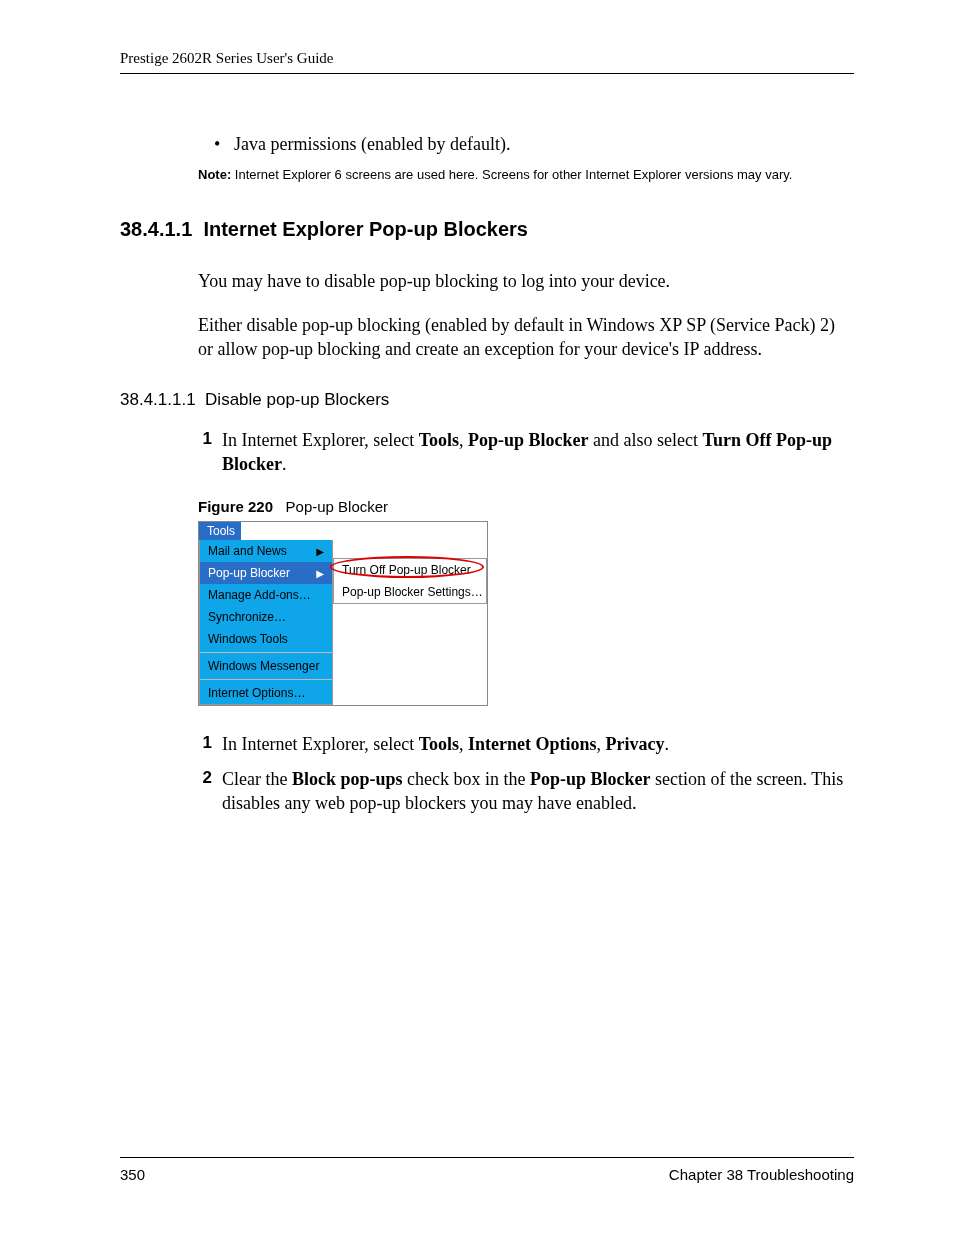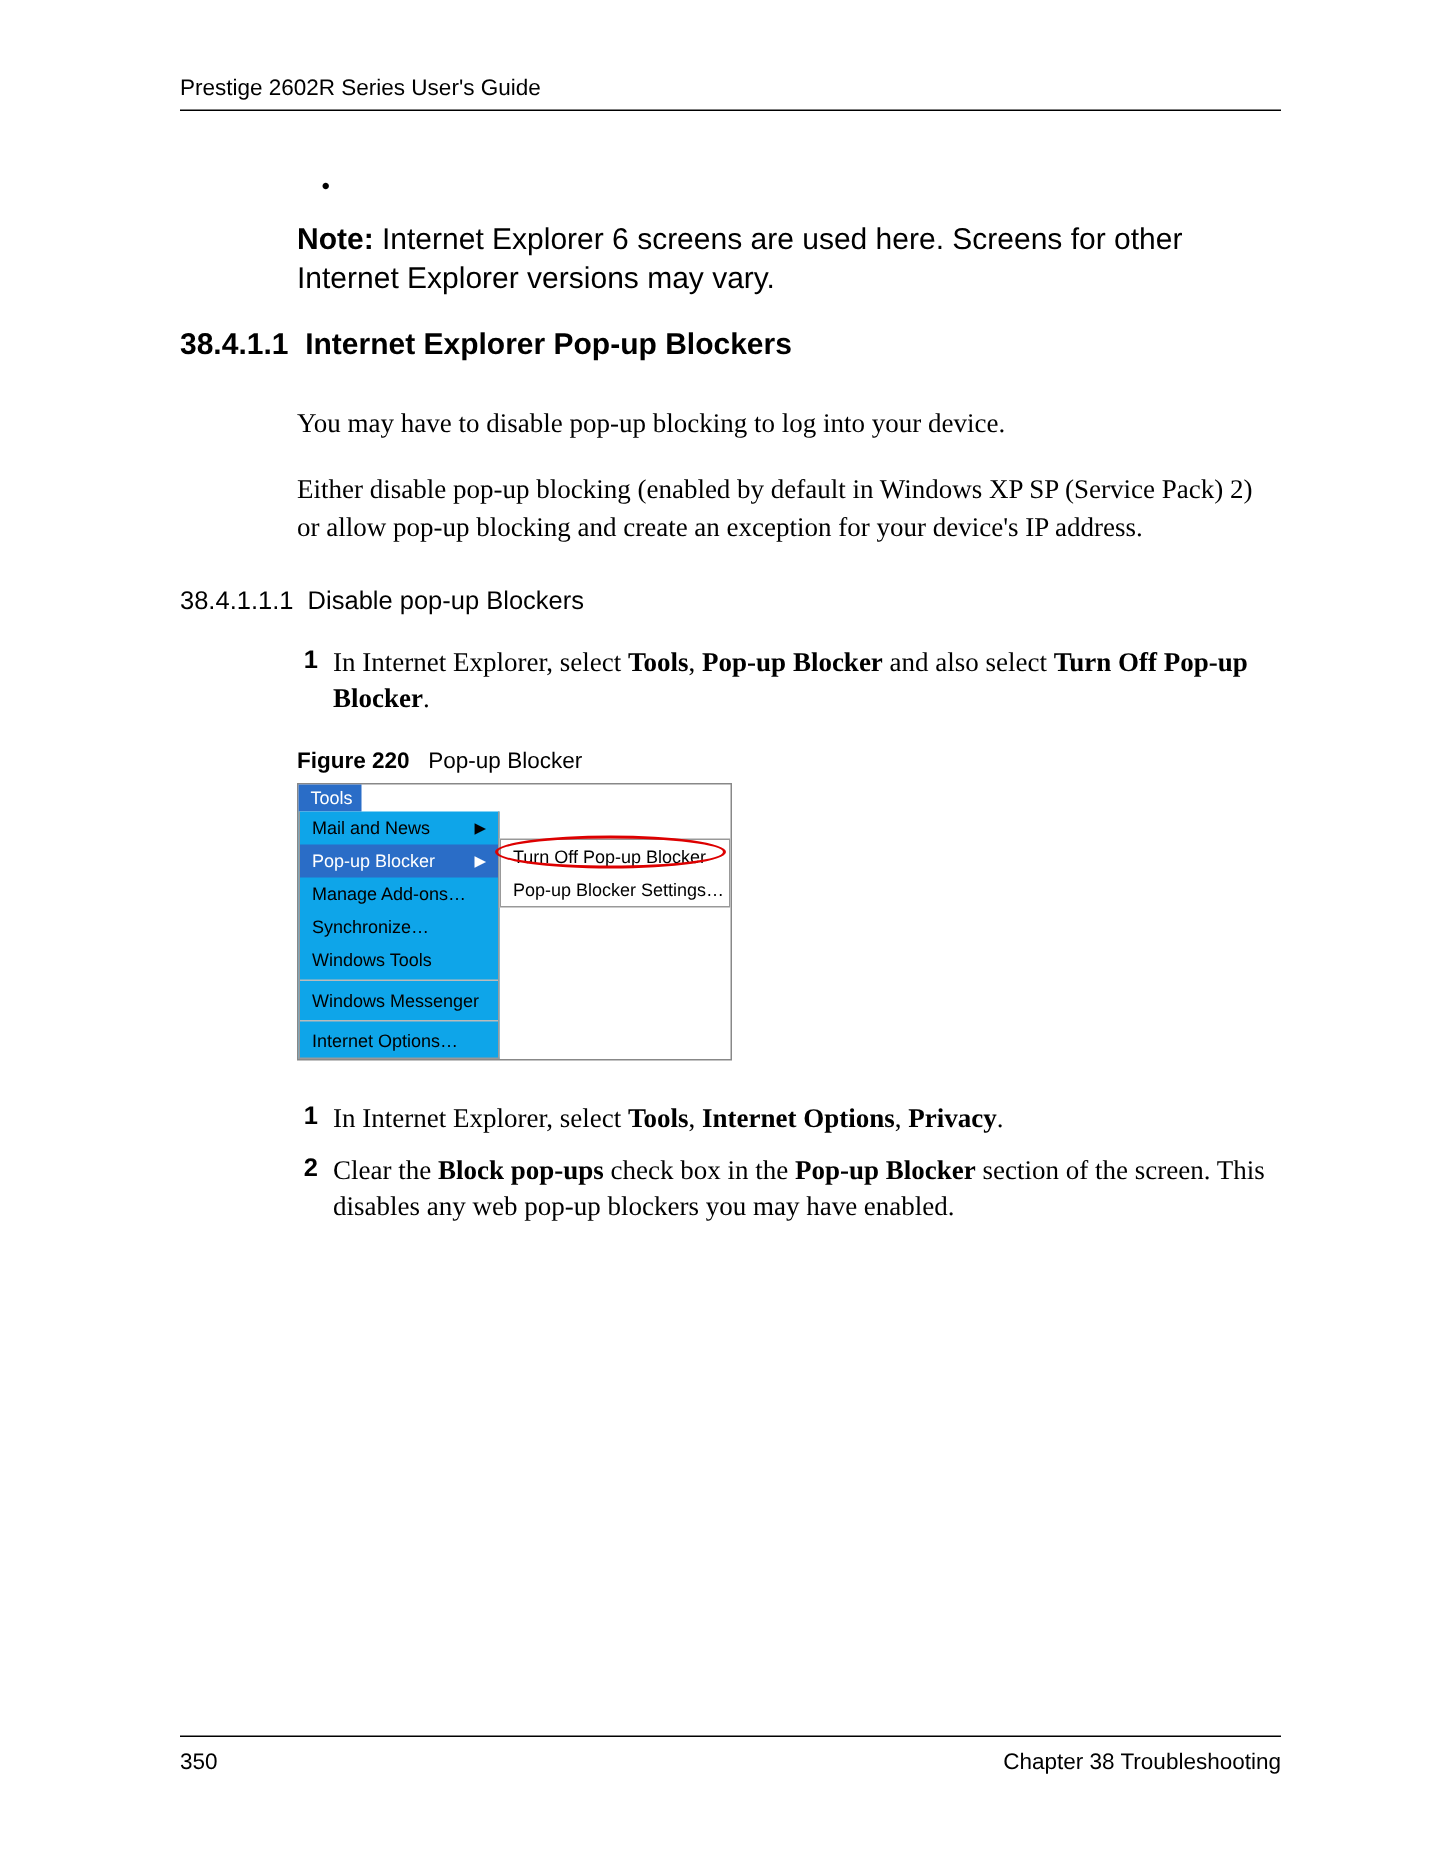"Prestige 2602R Series User's Guide" .header-line { font-family: Liberation Sans, sans-serif -> Liberation Serif, serif; margin-bottom: 40px -> 60px }
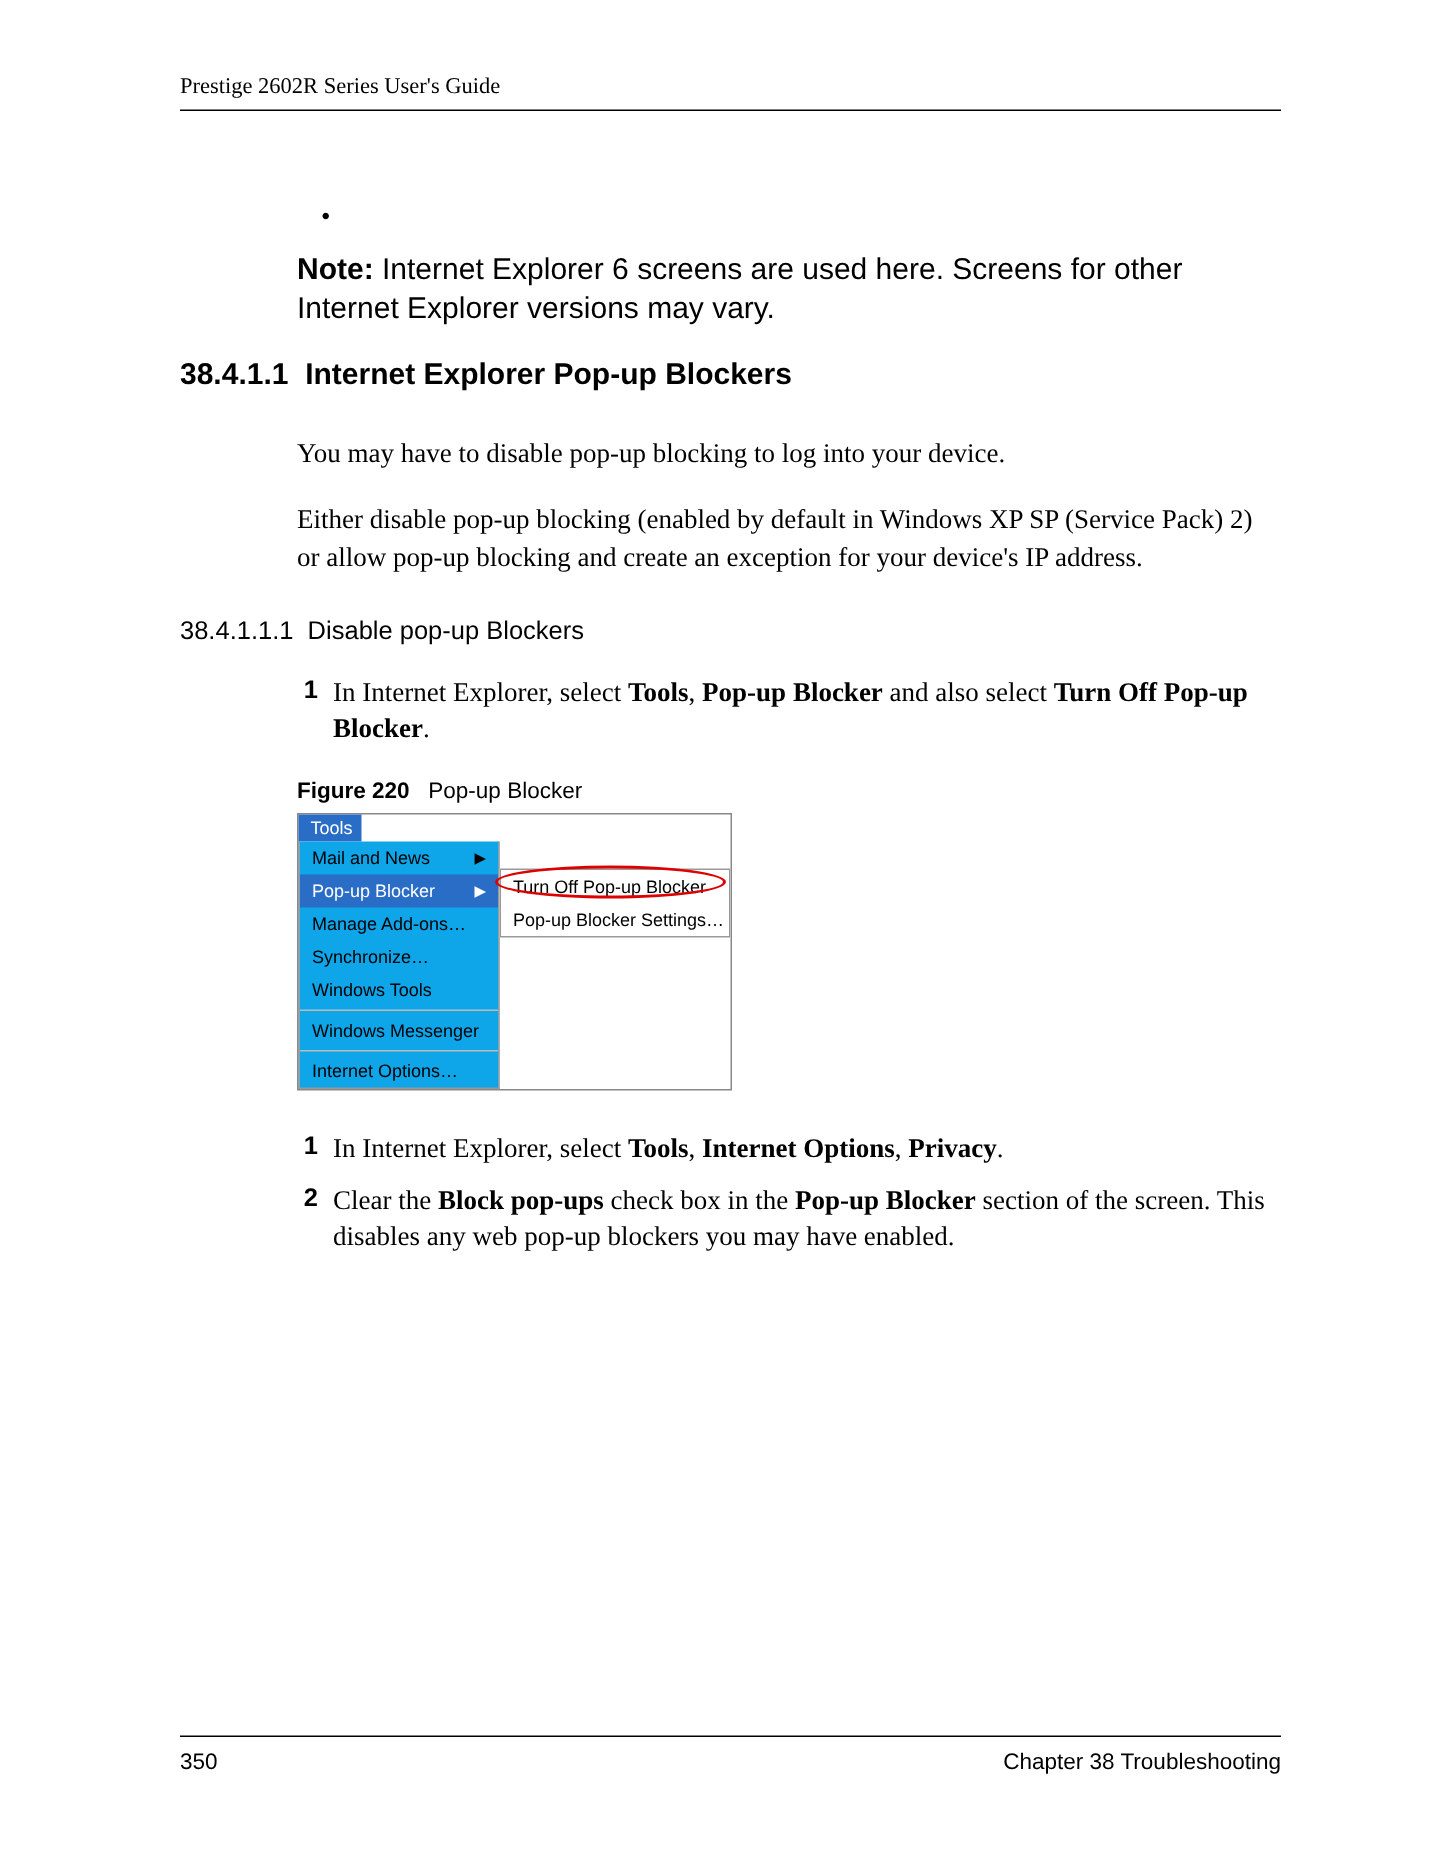"Java permissions (enabled by default)." span { html: none -> <span>Java permissions (enabled by default).</span> }
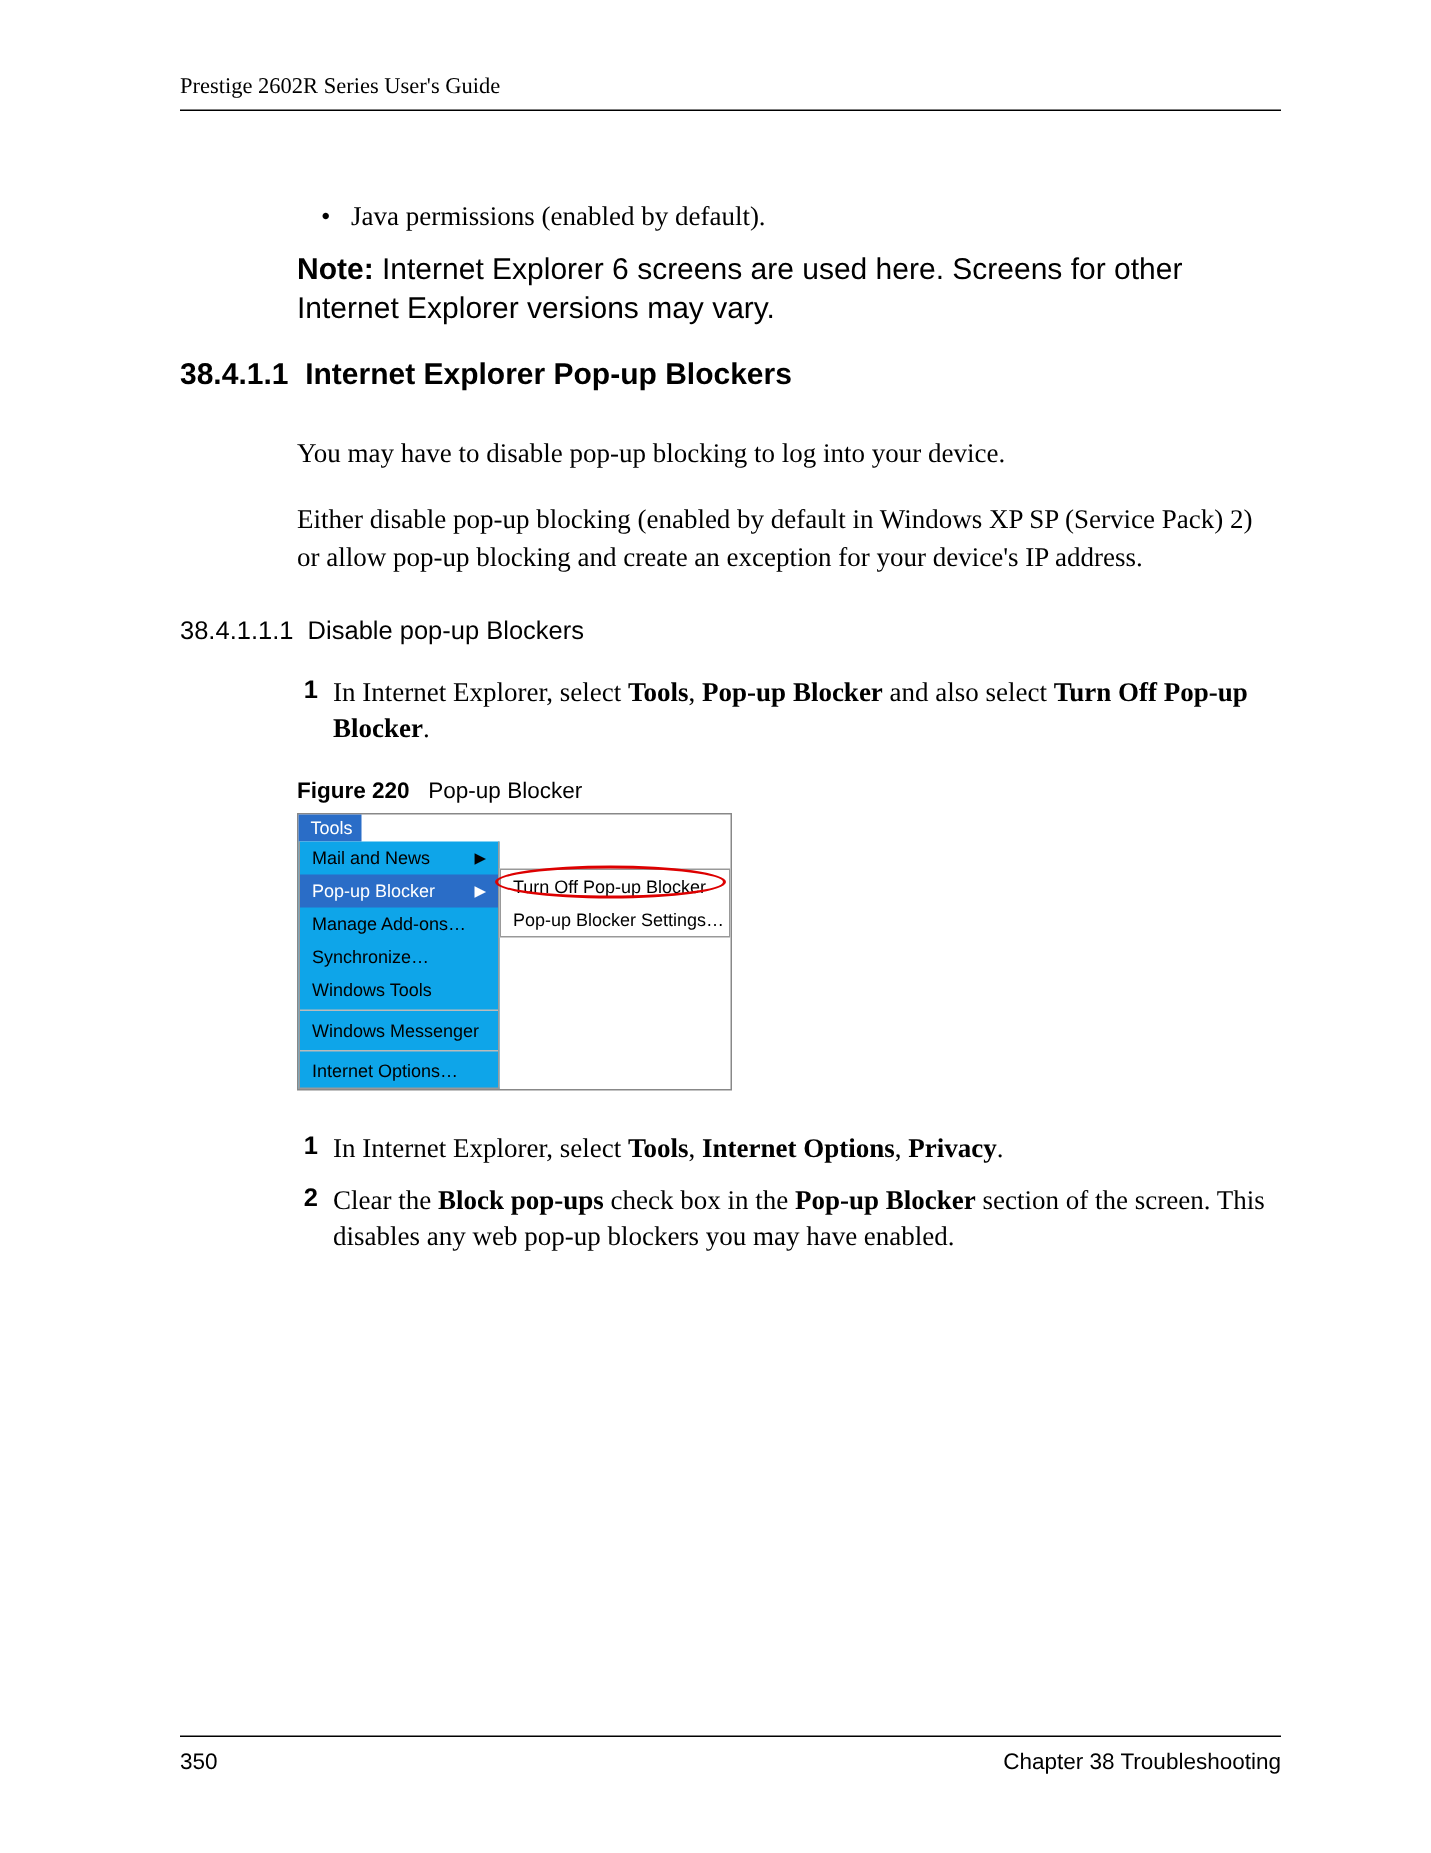"Note: Internet Explorer 6 screens" .note-block { font-size: 20px -> 13px; margin-bottom: 20px -> 34px }
